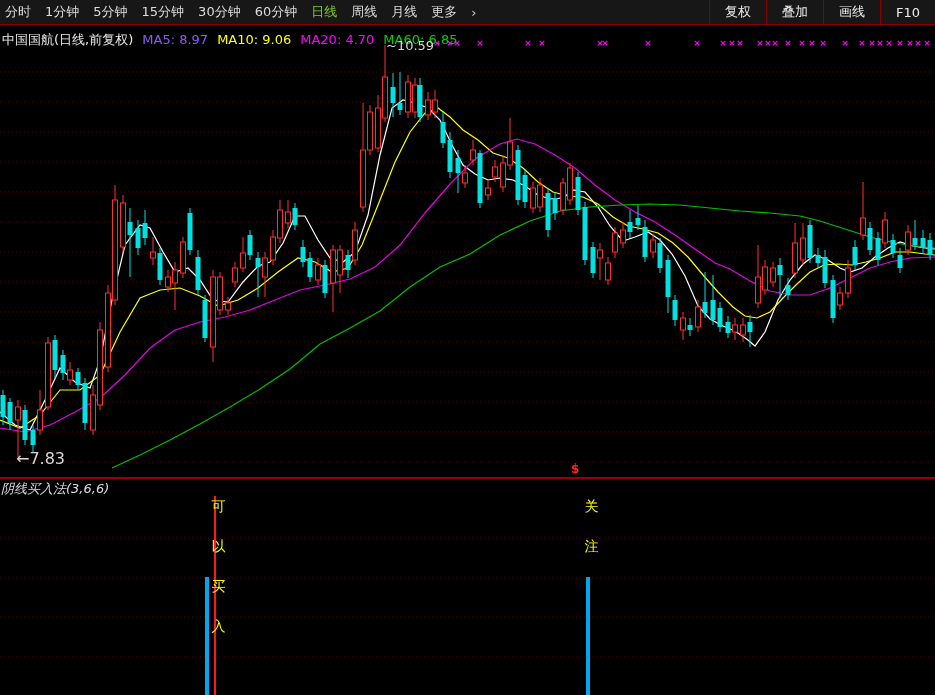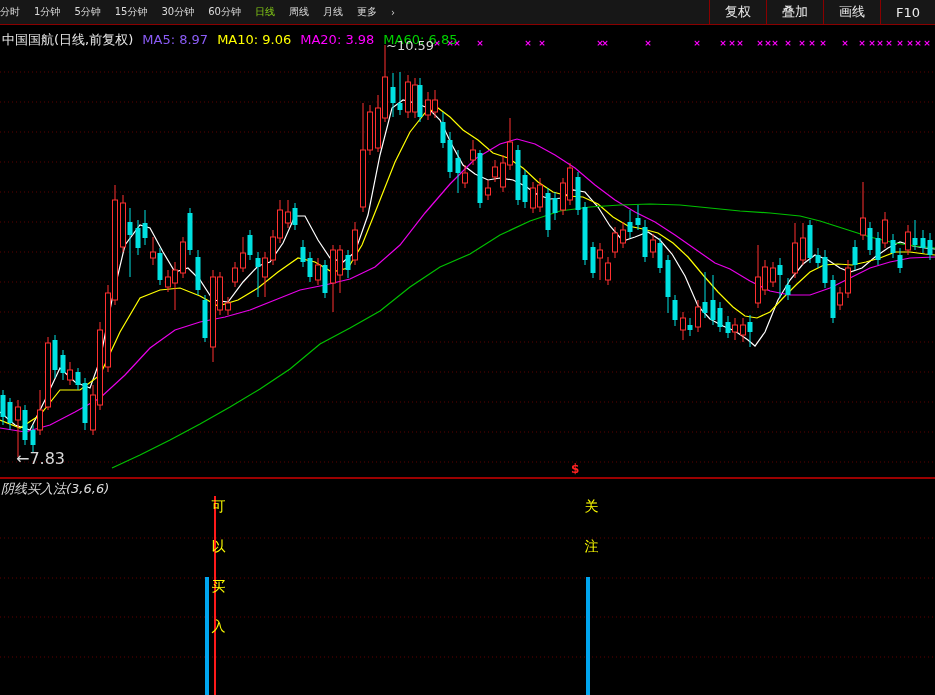"分时" .periods { font-size: 10px -> 13px; padding-left: 0 -> 5px }
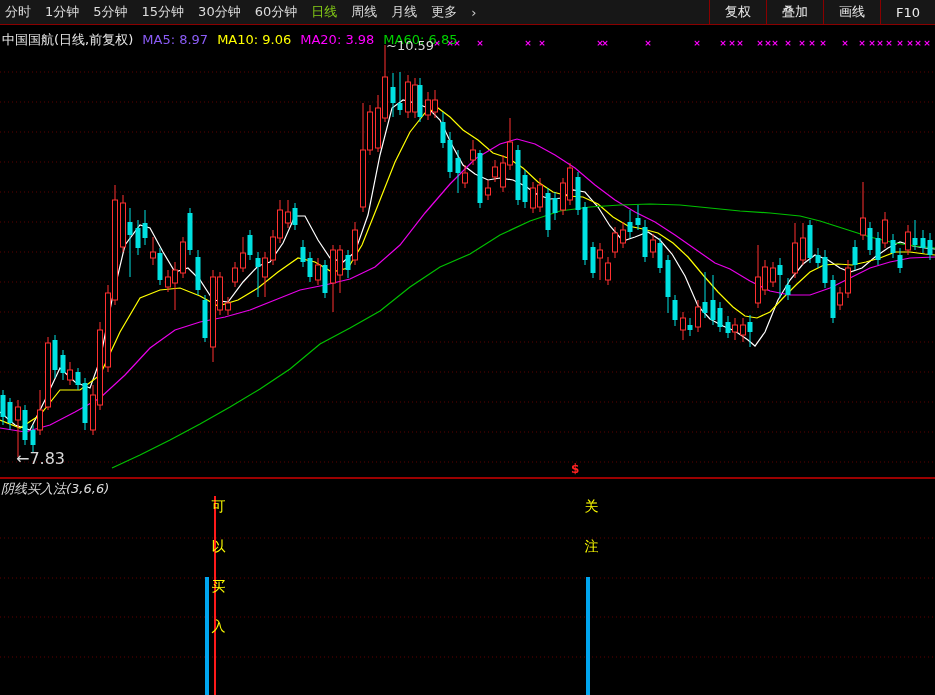"MA20: 3.98" span { text: 3.98 -> 4.70 }
